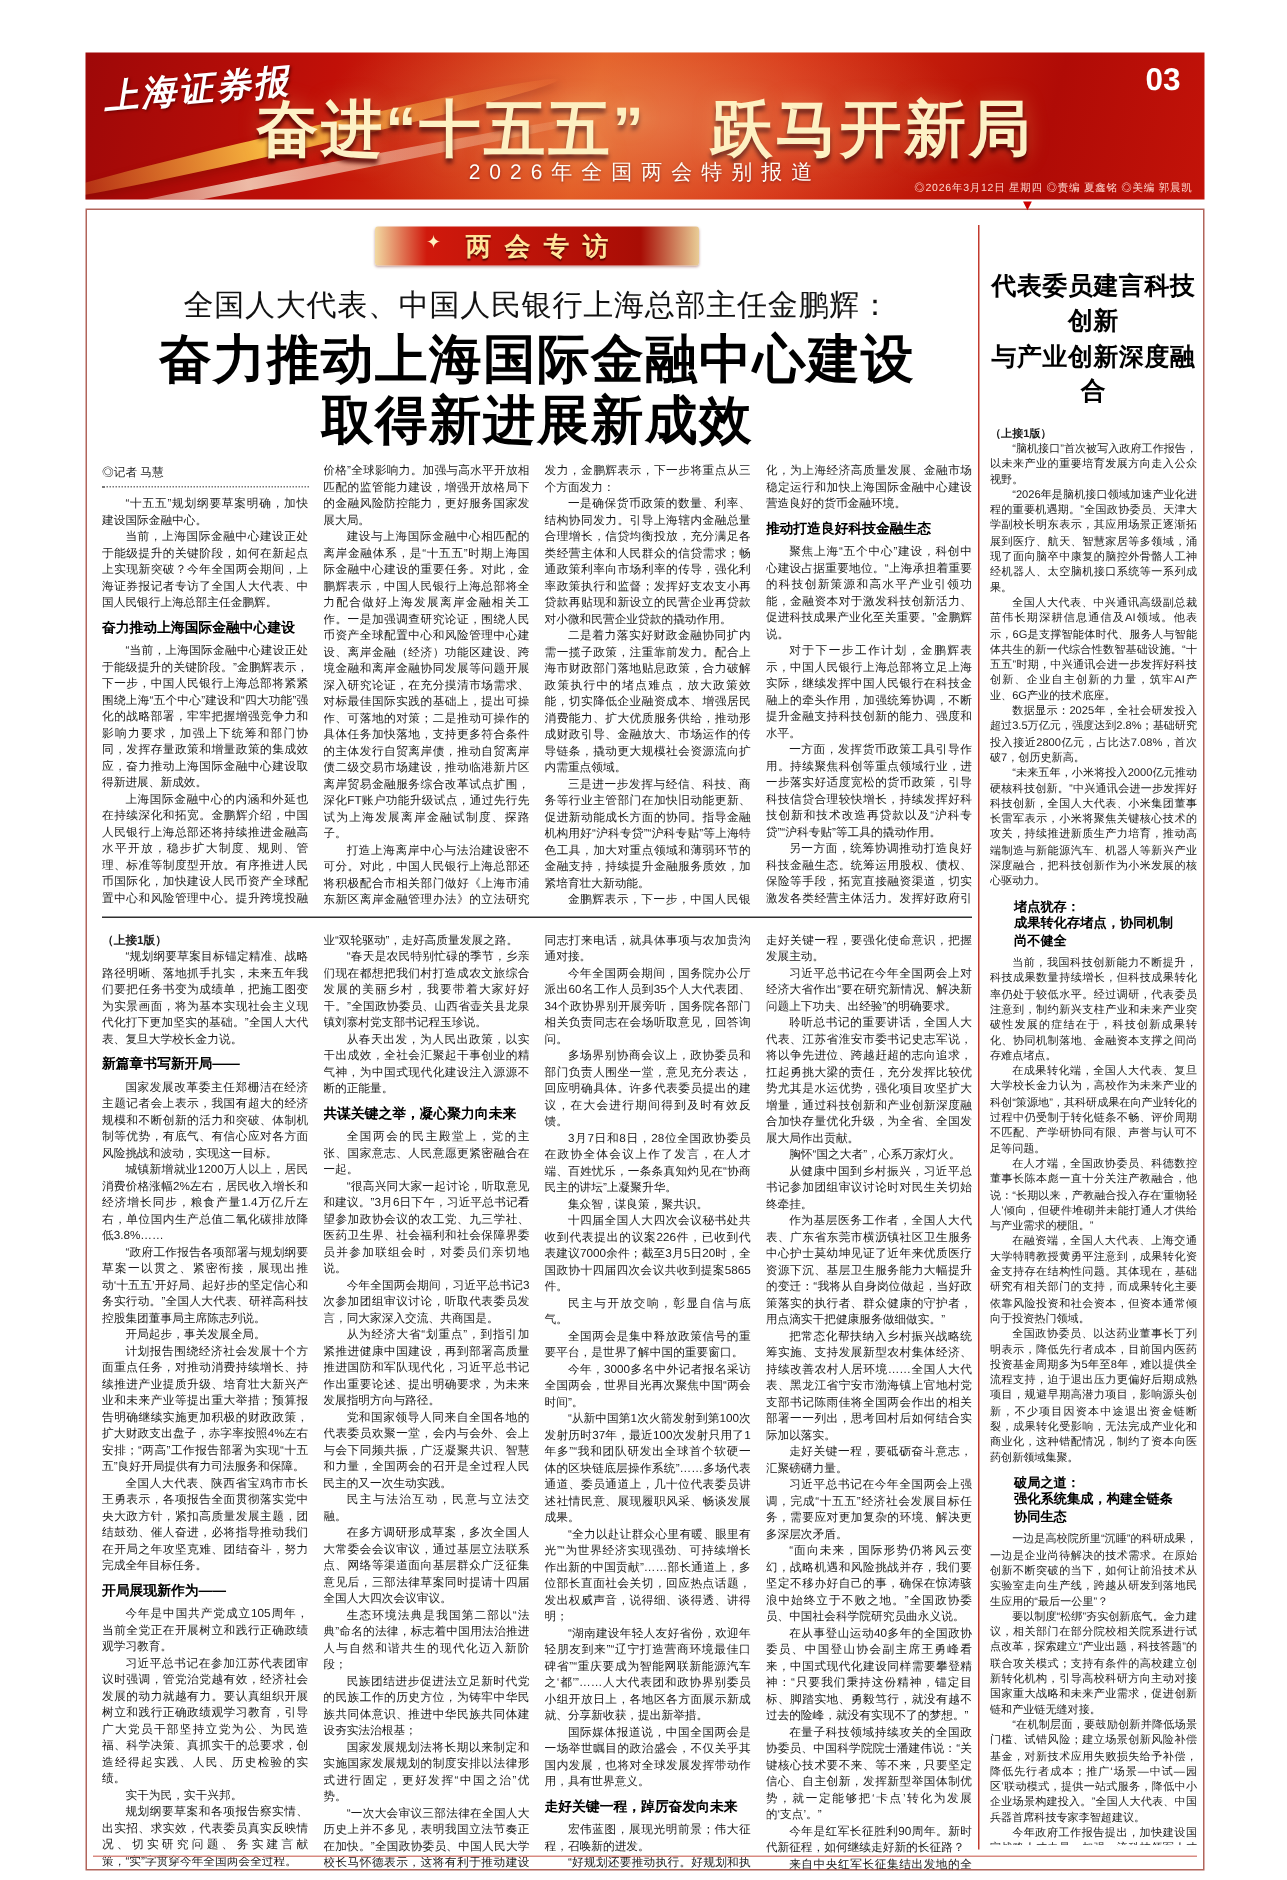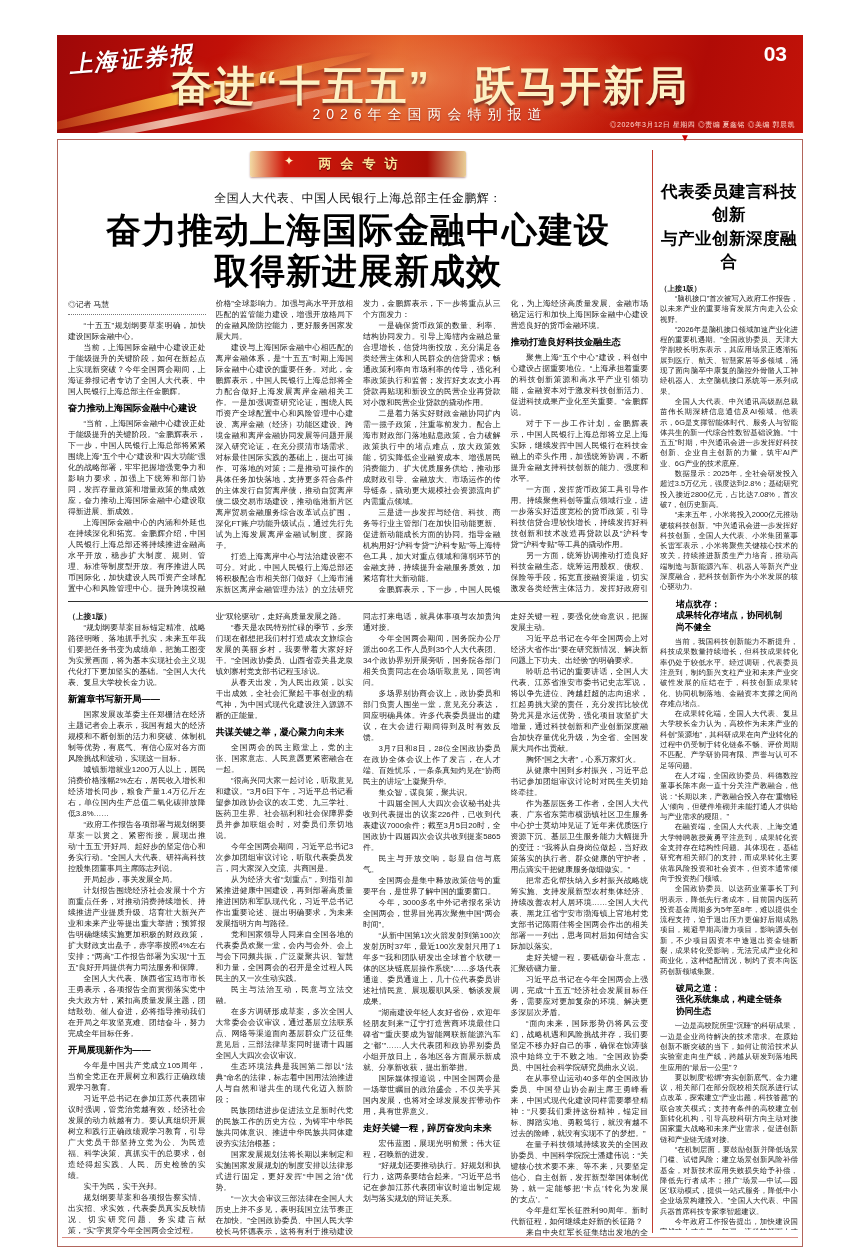"两会专访" .badge-label { font-size: 13px -> 17px }
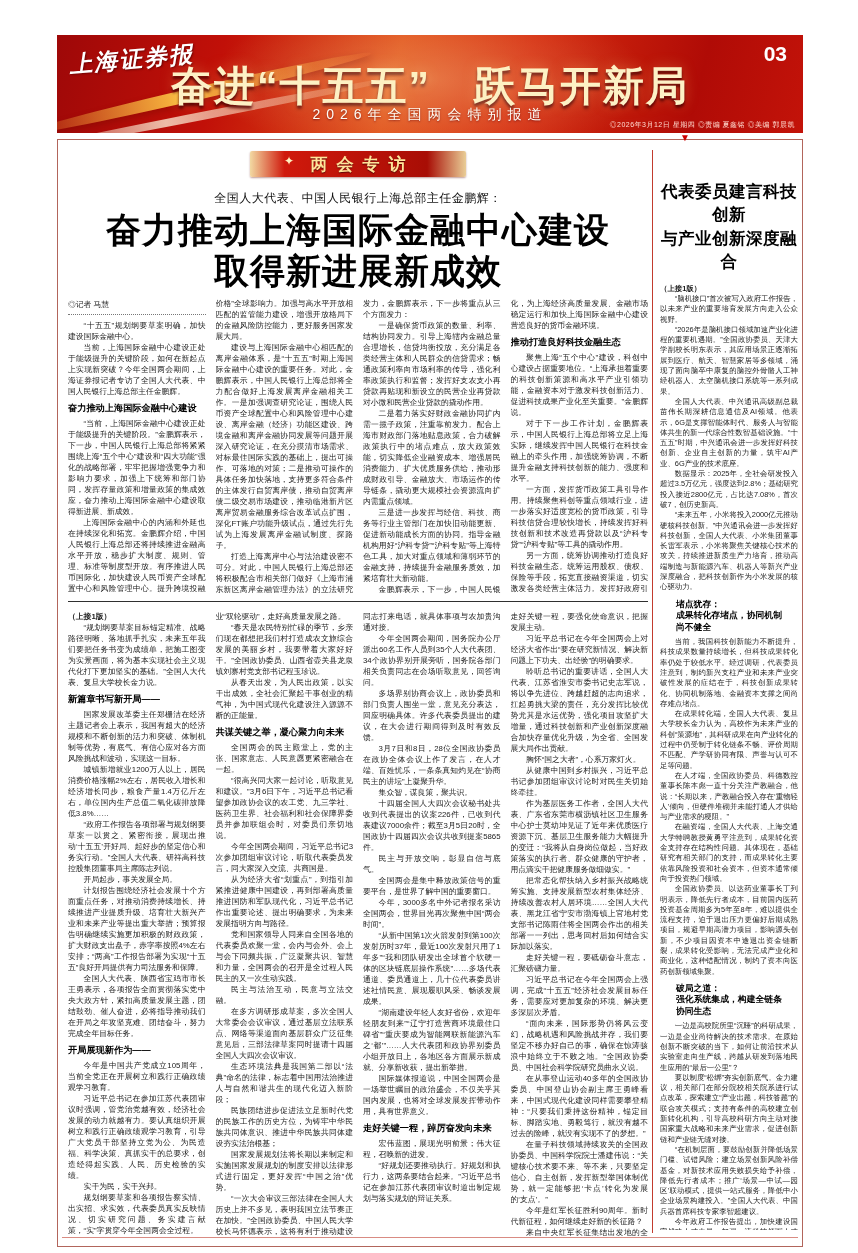"全国人大代表、中国人民银行上海总部主任金鹏辉：" .kicker { font-size: 12px -> 20px }
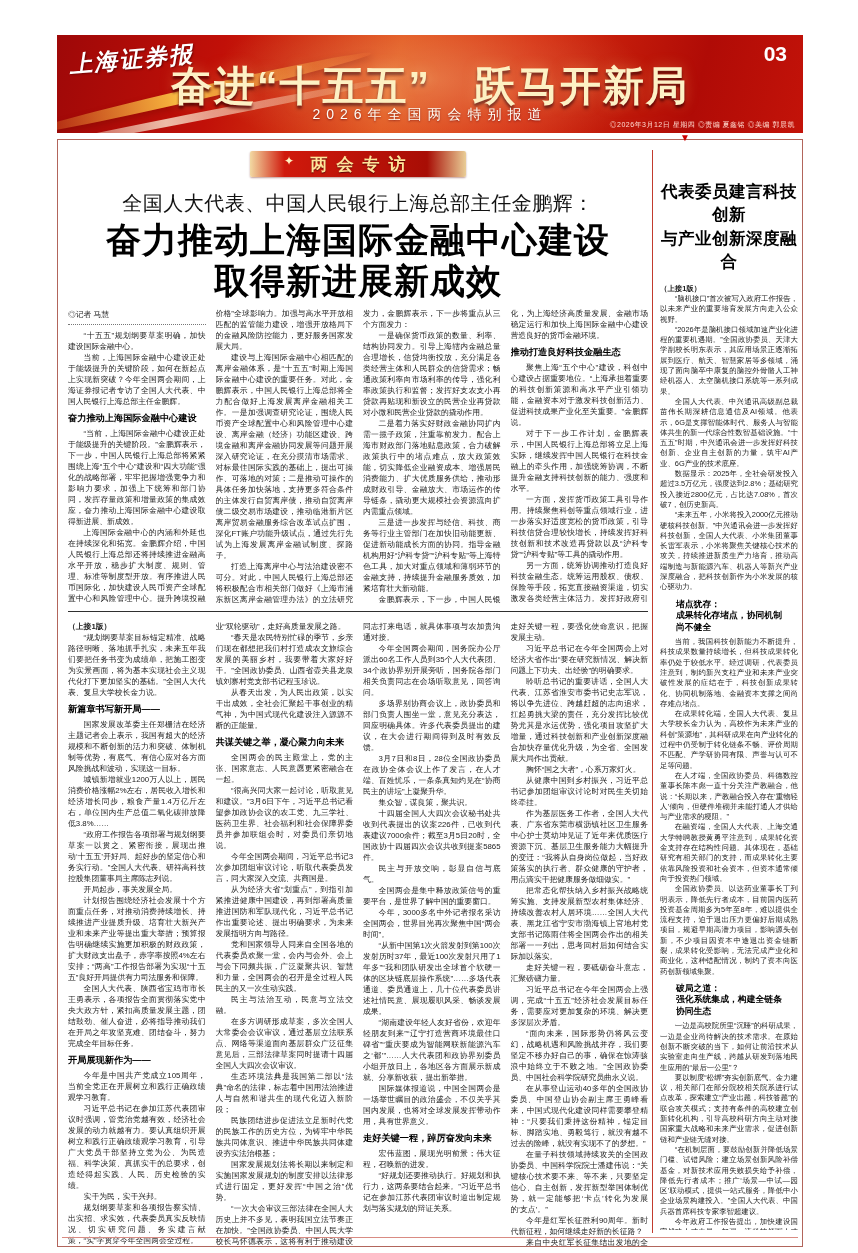"“全力以赴让群众心里有暖、眼里有光”“为世界经济实现强劲、可持续增长作出新的中国" div.para { html: none -> <div>“全力以赴让群众心里有暖、眼里有光”“为世界经济实现强劲、可持续增长作出新的中国贡献”……部长通道上，多位部长直面社会关切，回应热点话题，发出权威声音，说得细、谈得透、讲得明；</div> }
